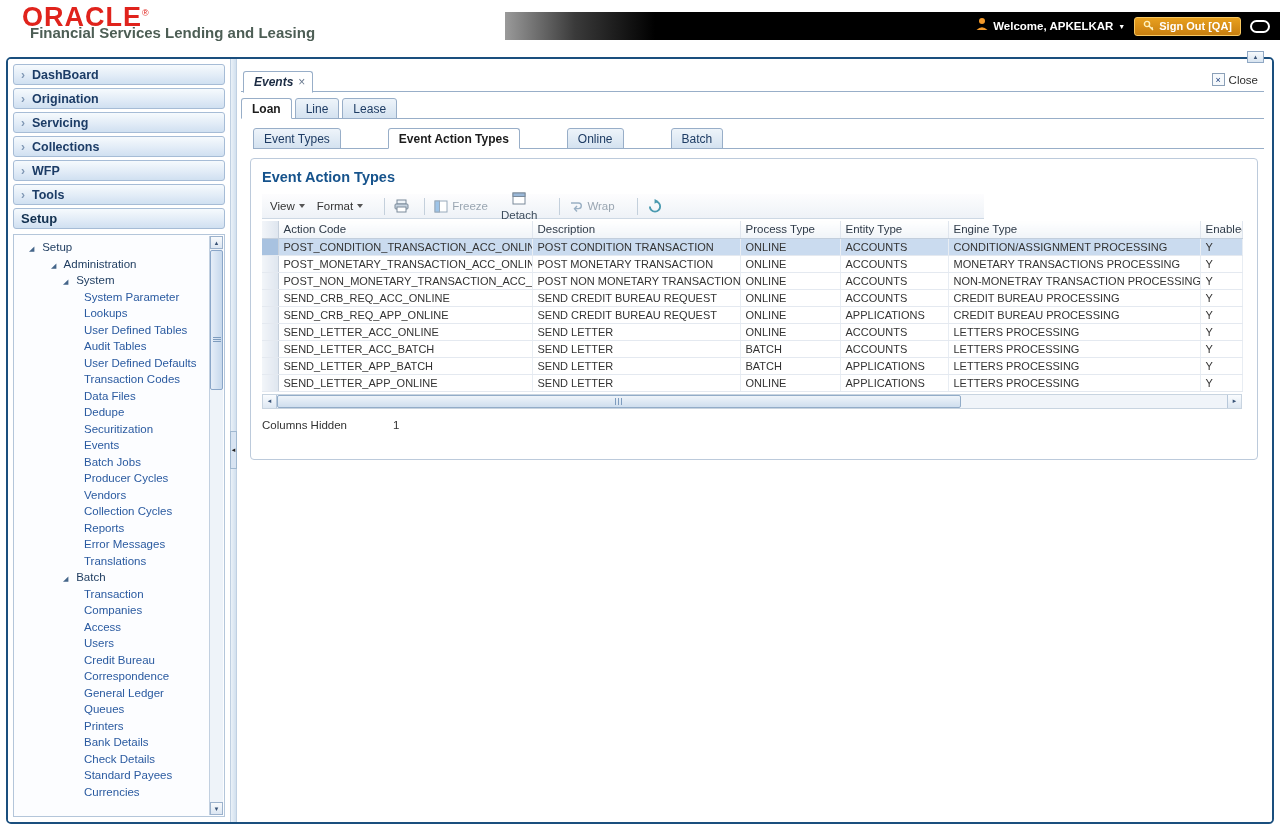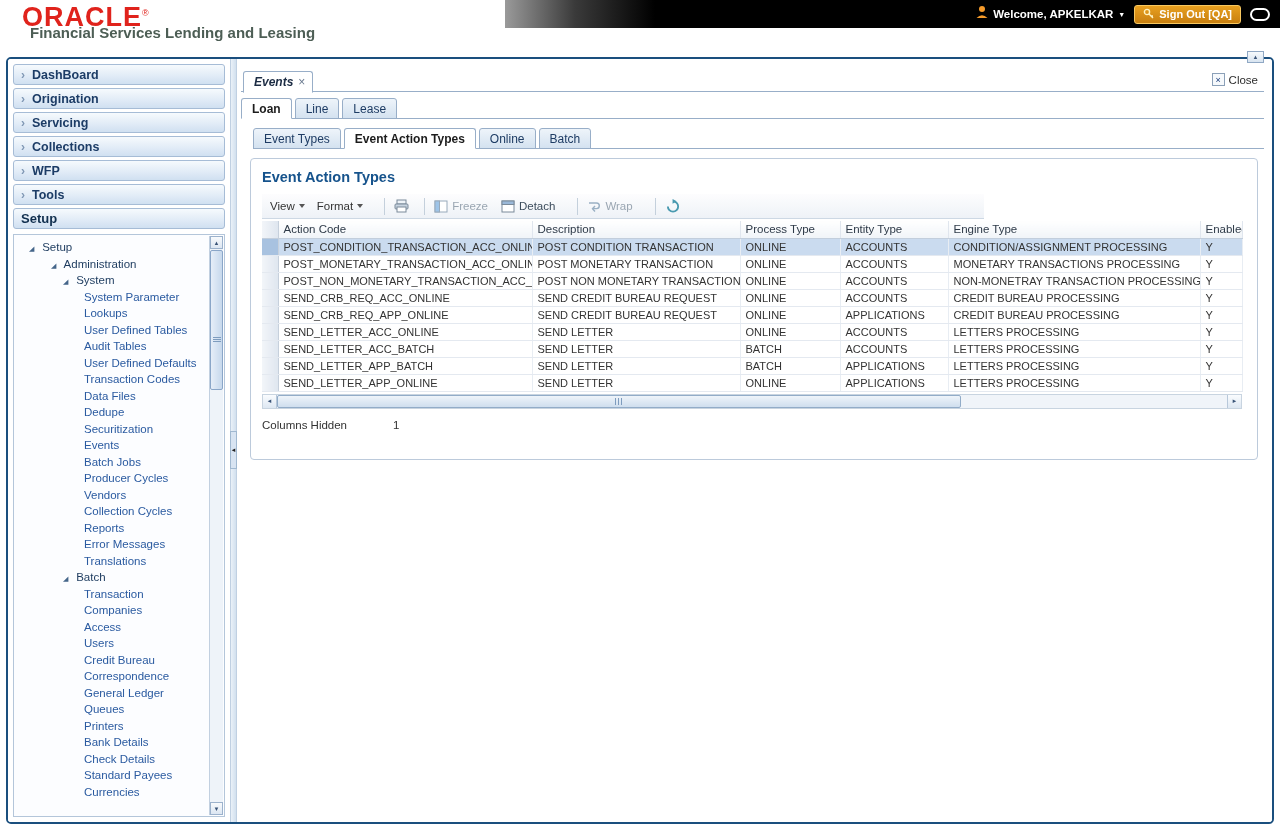"Welcome, APKELKAR" .topbar { top: 0 -> 12px }
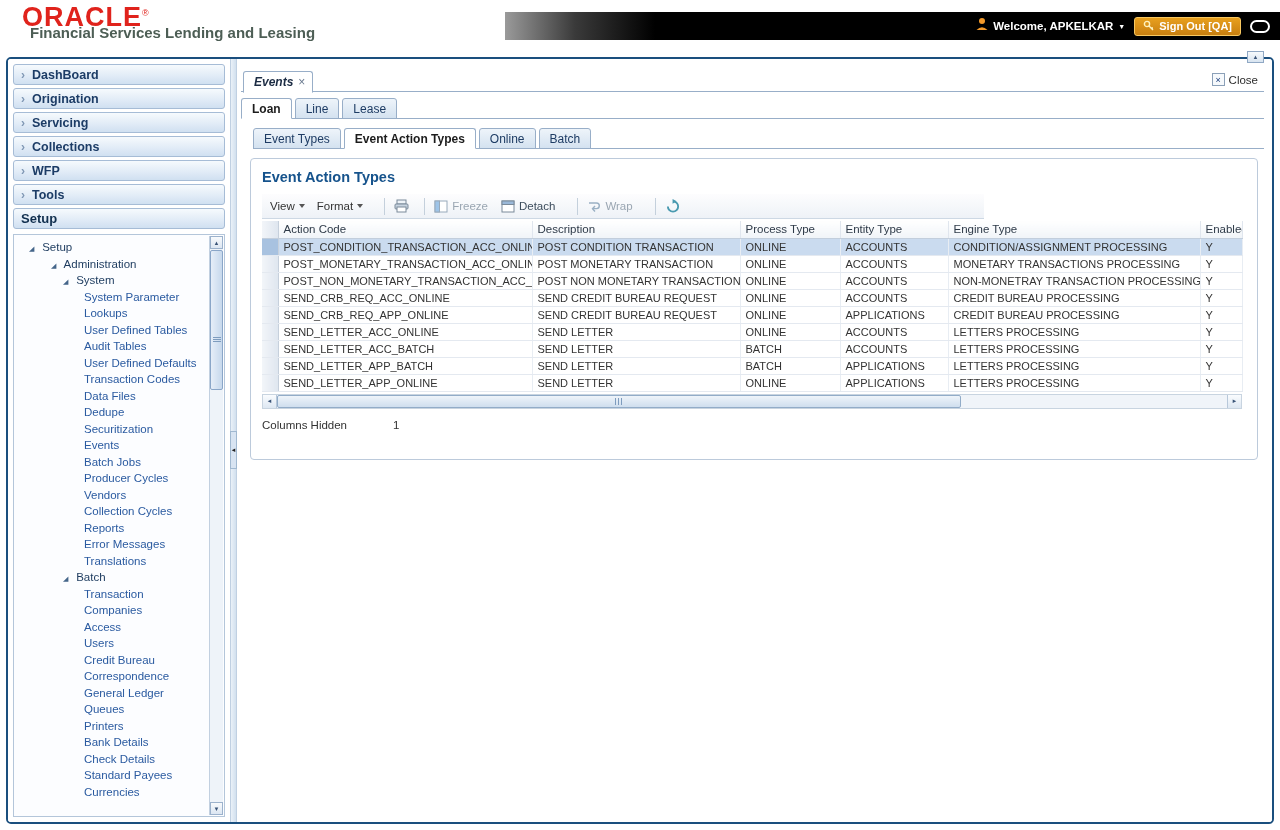"Event Types" .l3-tabs { gap: none -> 44px }
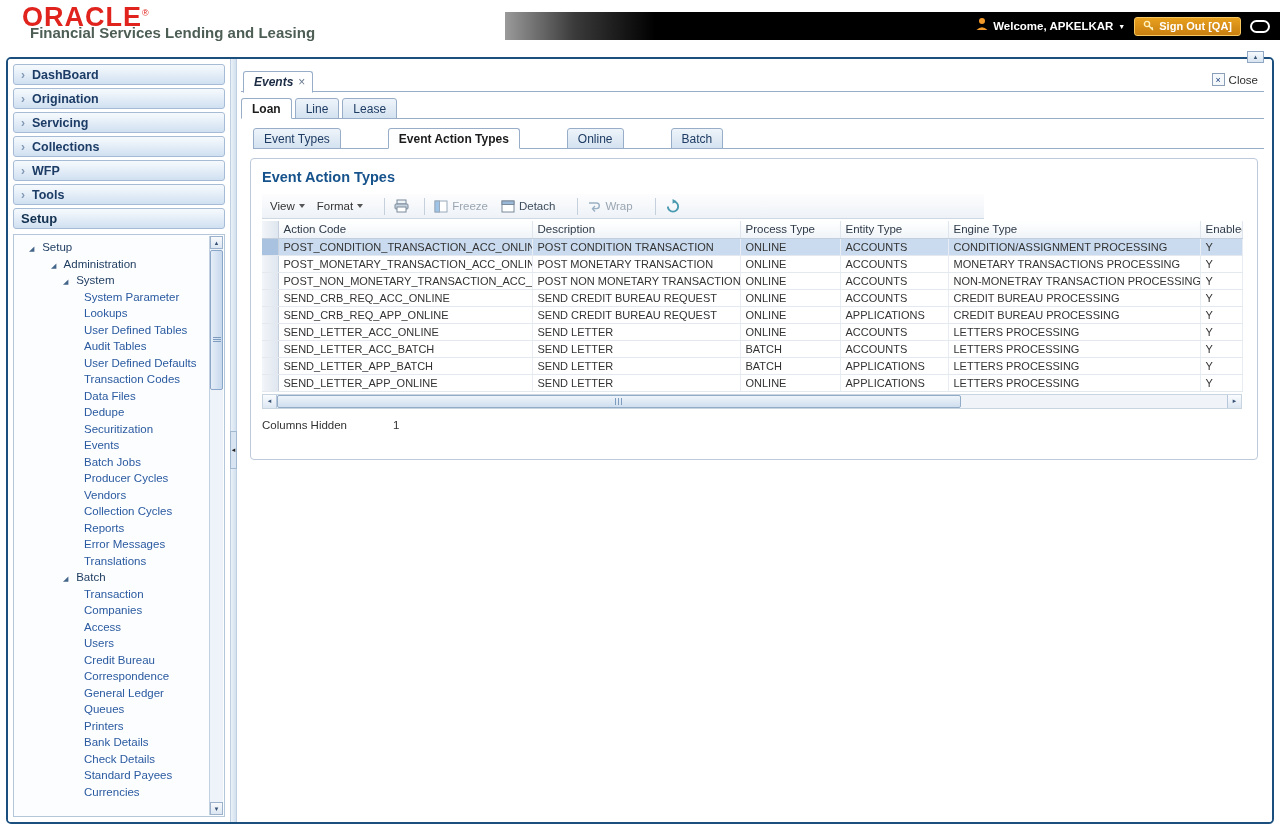"Detach" .tb-btn.enabled { flex-direction: none -> column }
